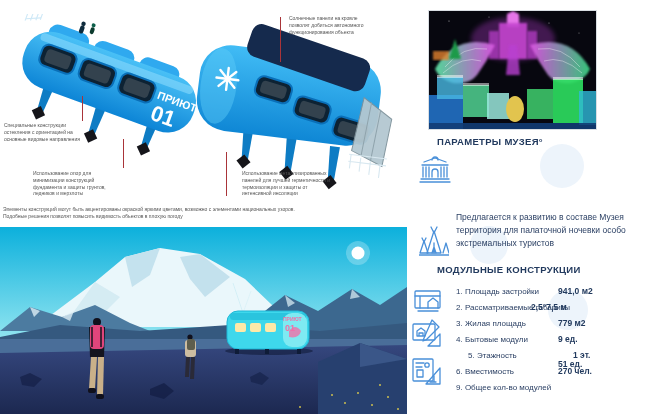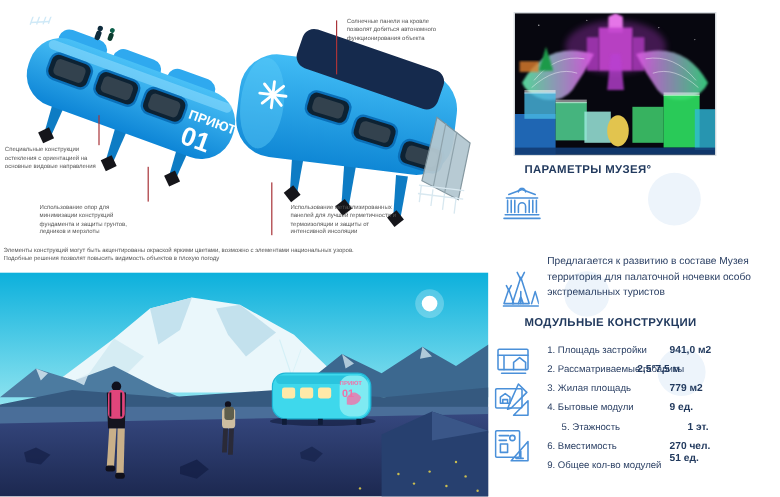"51 ед." div.abs { top: 376px -> 359px }
